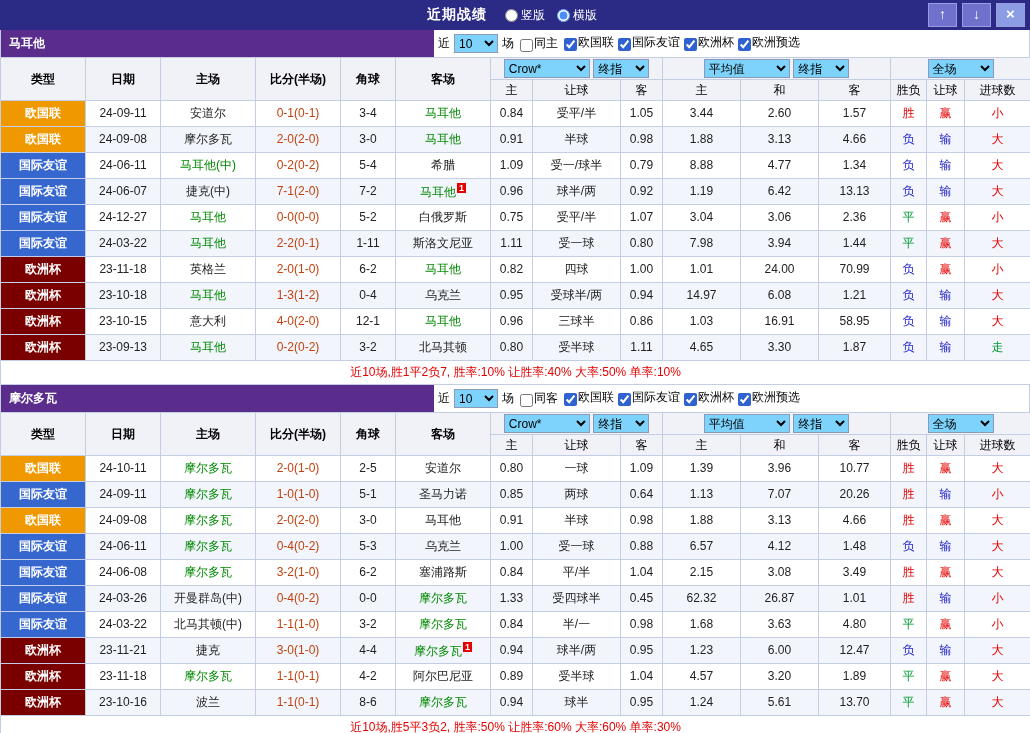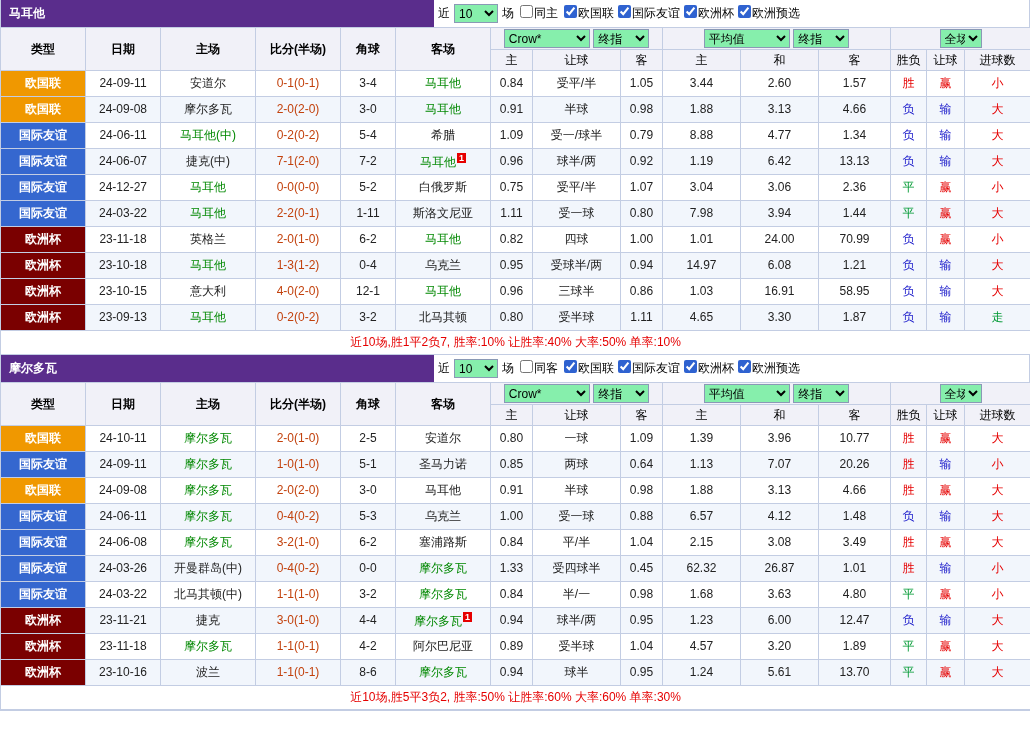"近期战绩" div.titlebar { html: none -> <div> <span>近期战绩</span> <label> <input> <span>竖版</span> </label> <label> <input> <span>横版</span> </label> <div> <div>↑</div> <div>↓</div> <div>×</div> </div> </div> }
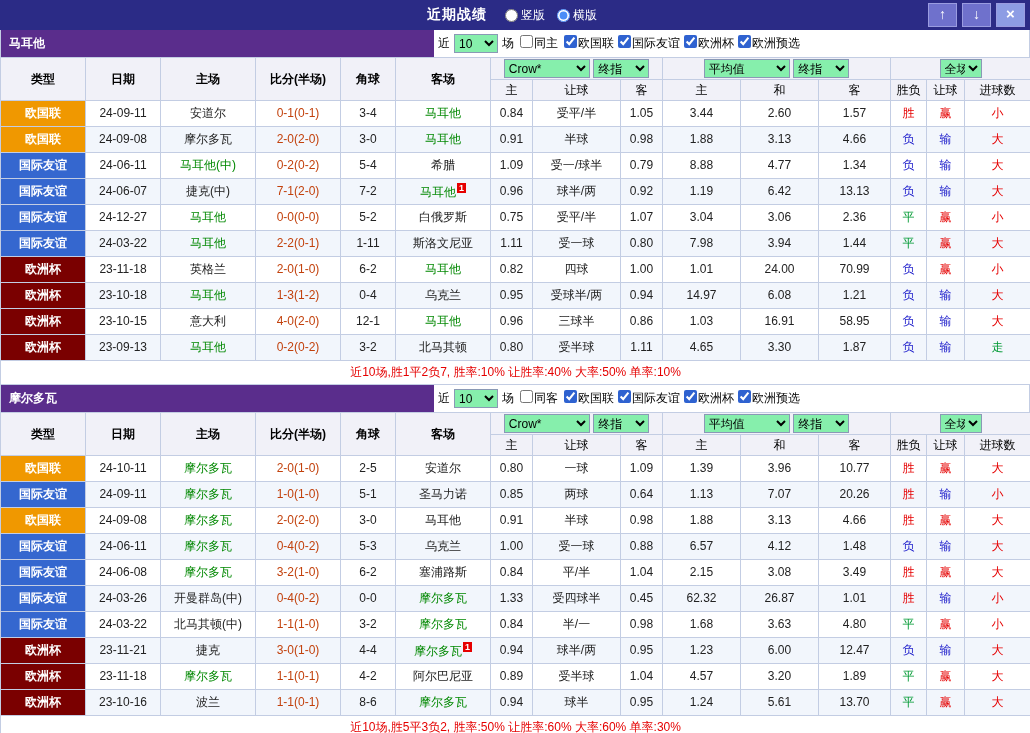"10" select { background: #86efac -> #7dd3fc }
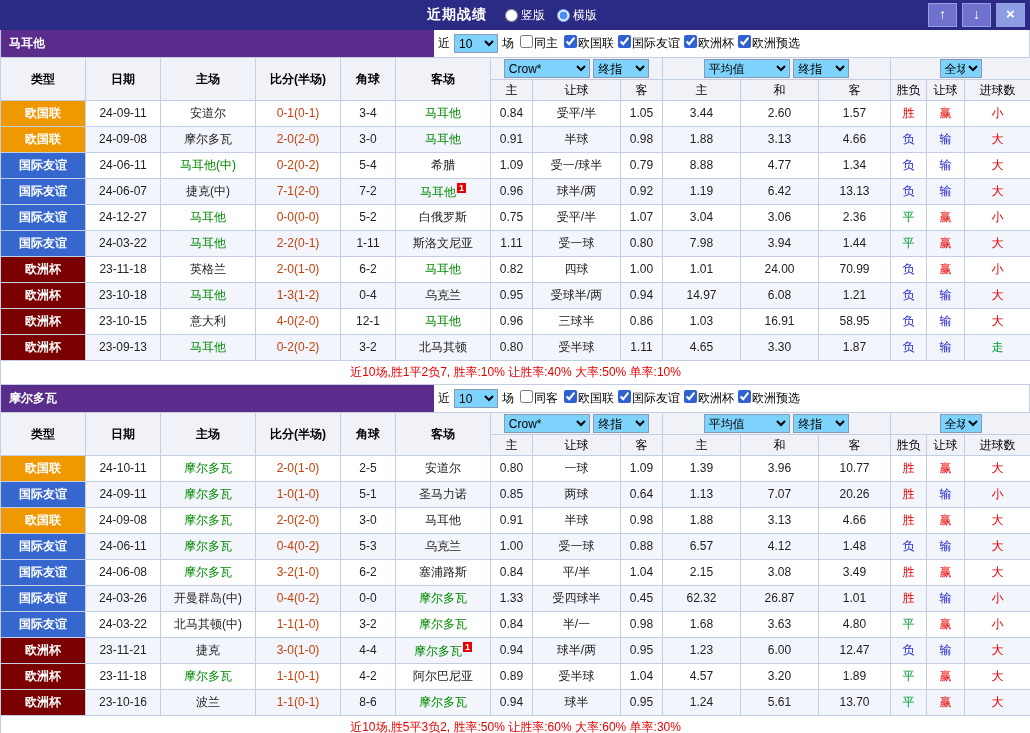"同主" .cb { align-items: flex-start -> flex-end }
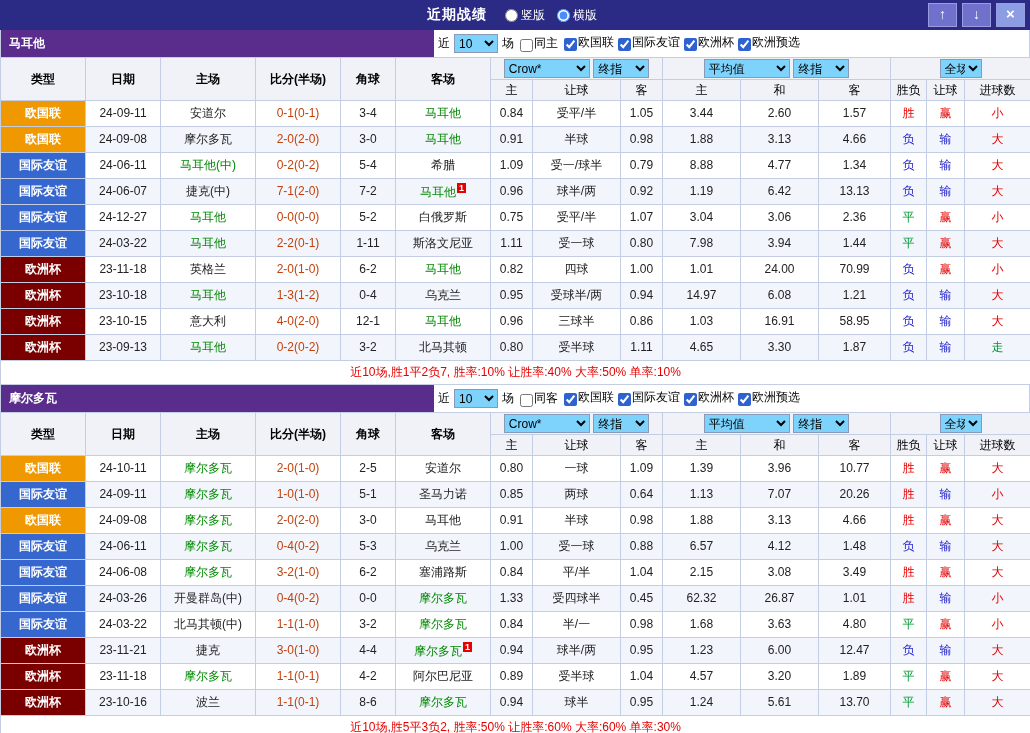"全场" .sel-scope { width: 42px -> 66px }
